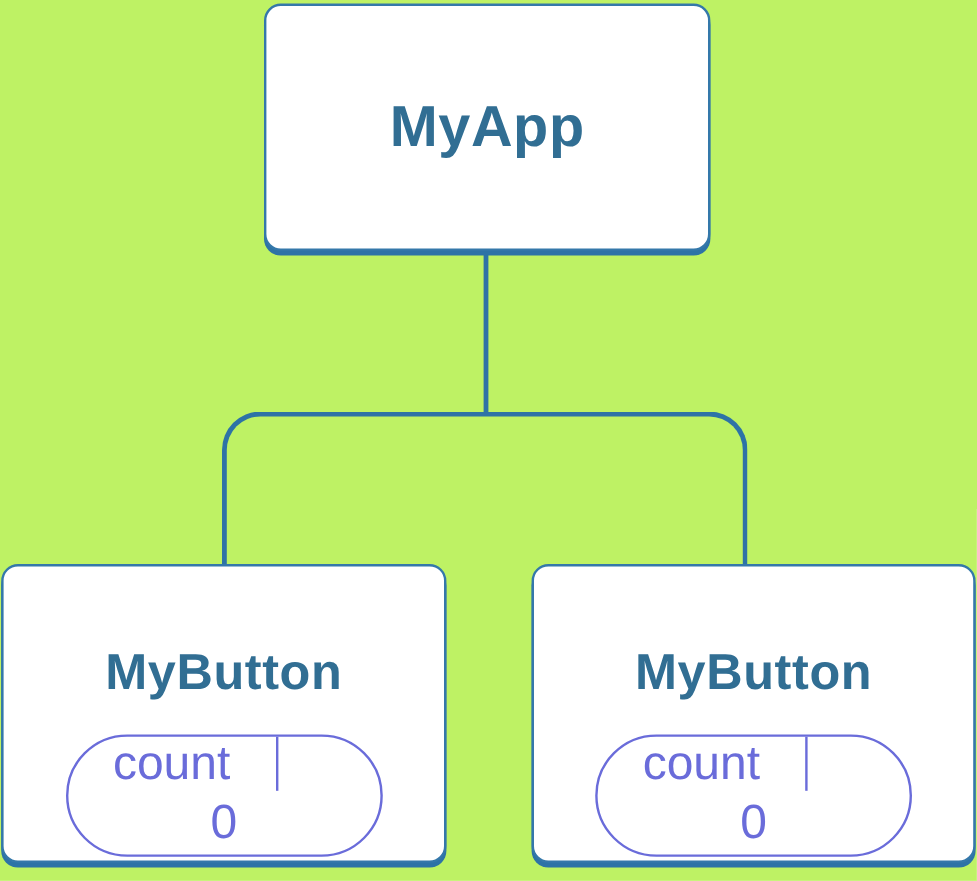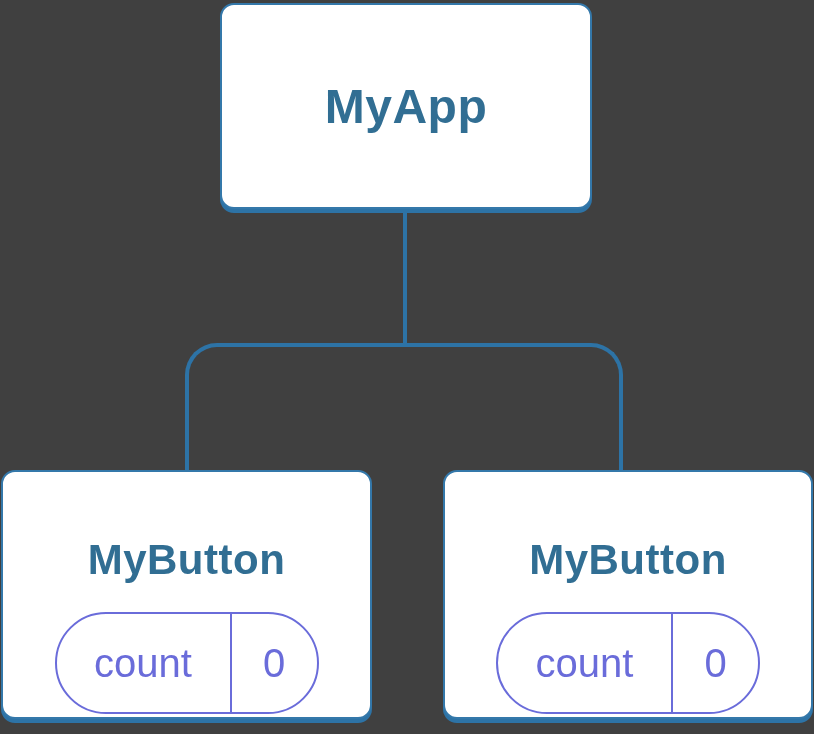"MyApp" .canvas { background: #404040 -> #bef264 }
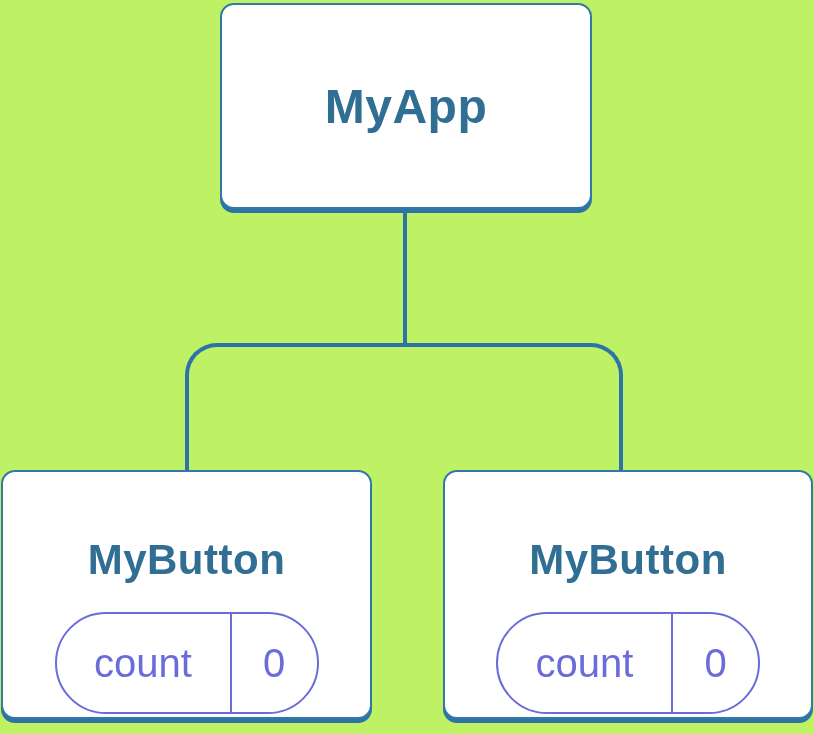"count" .pill { flex-direction: none -> column }
